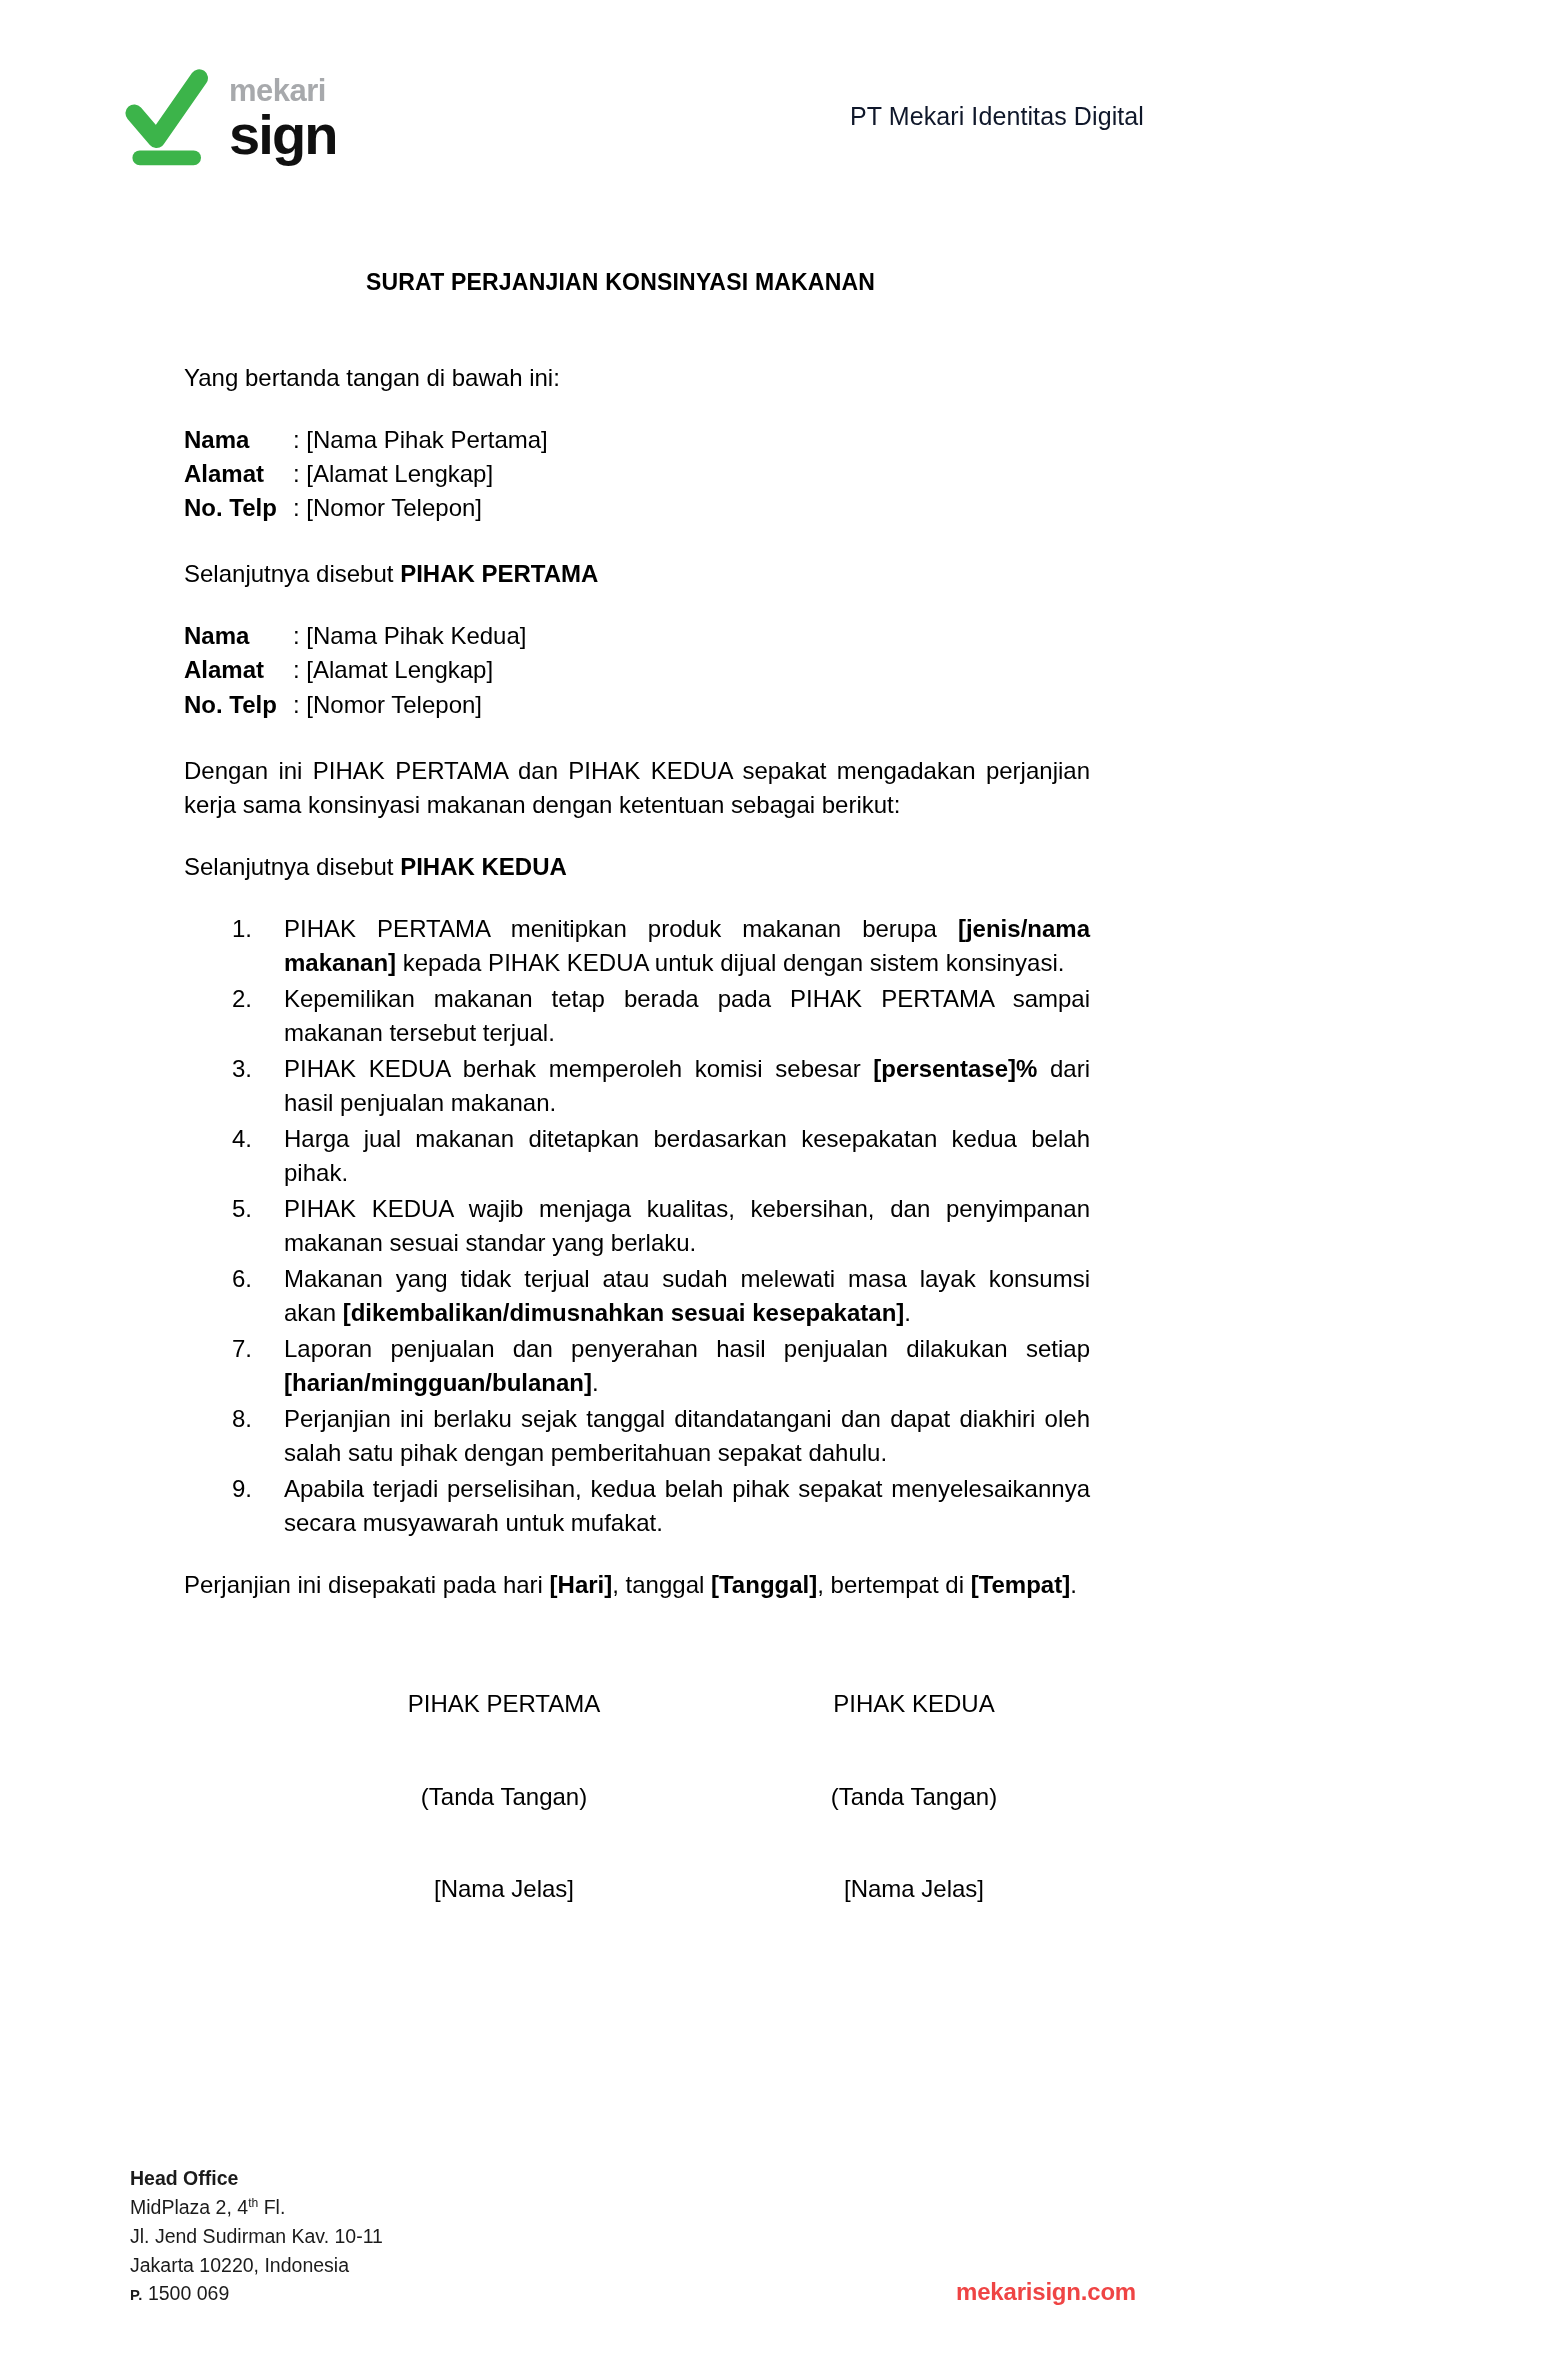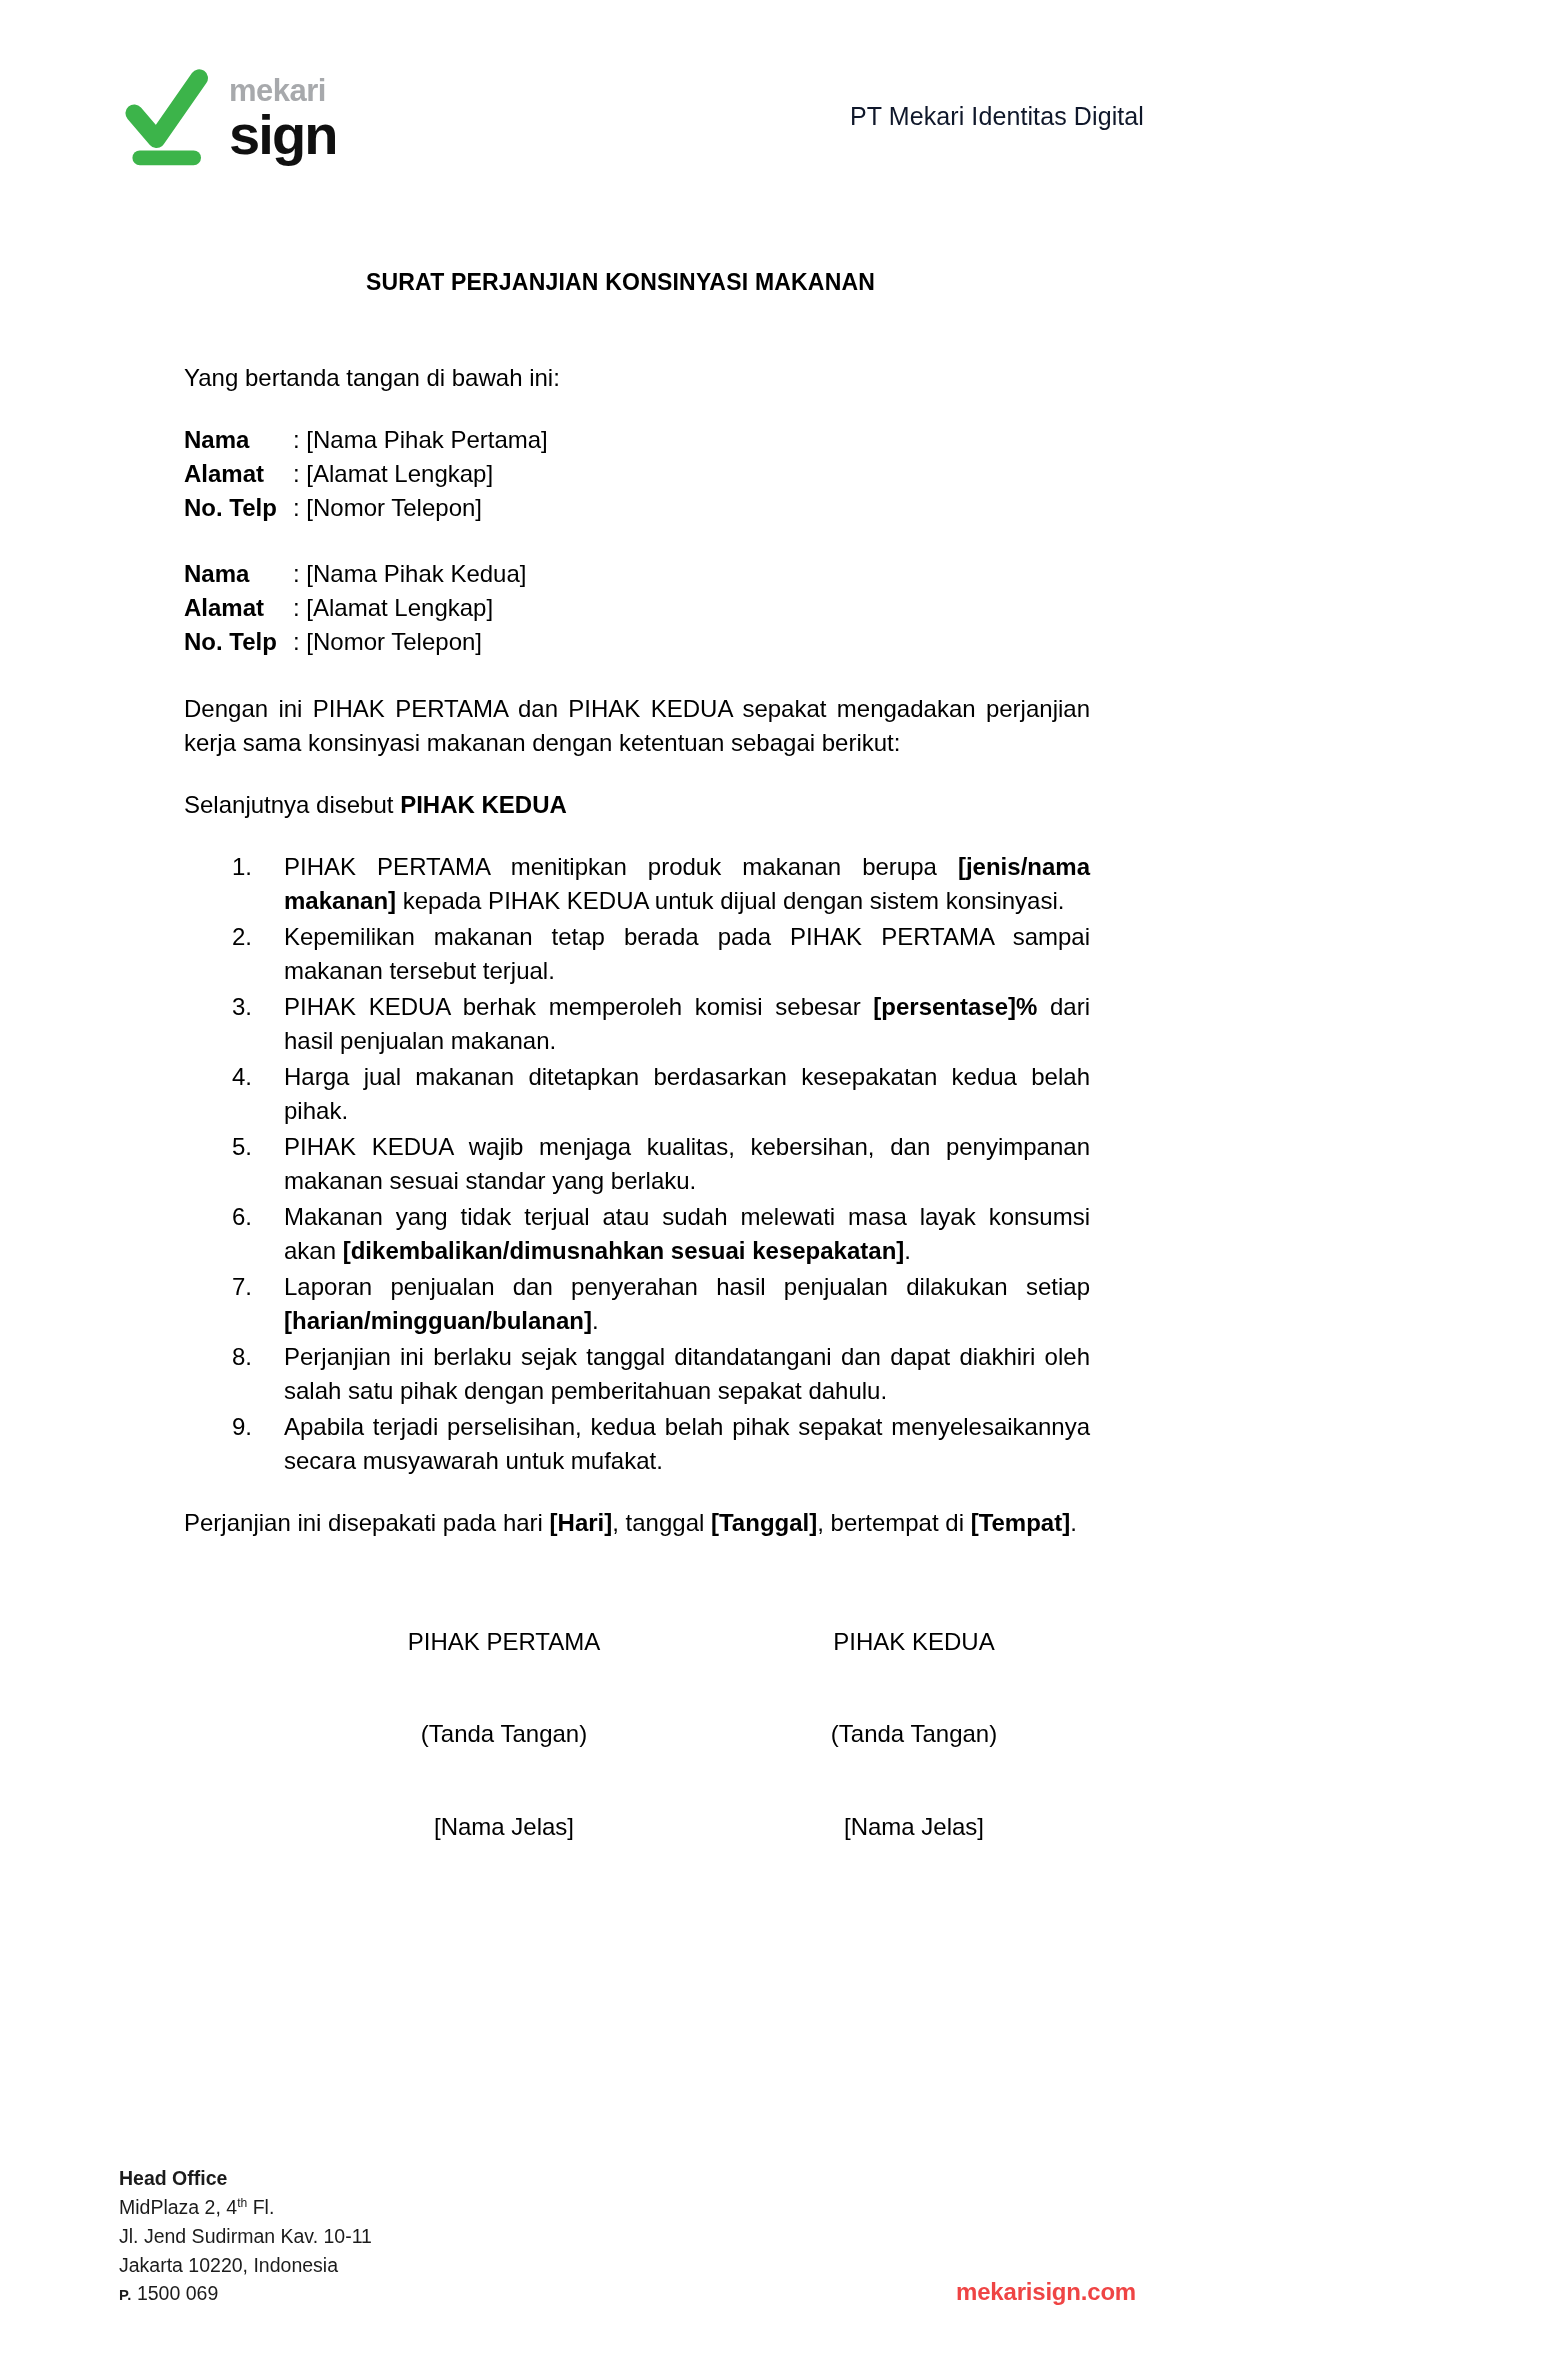"Selanjutnya disebut PIHAK PERTAMA" p.para { html: none -> <p> <span>Selanjutnya disebut </span><b>PIHAK PERTAMA</b> </p> }
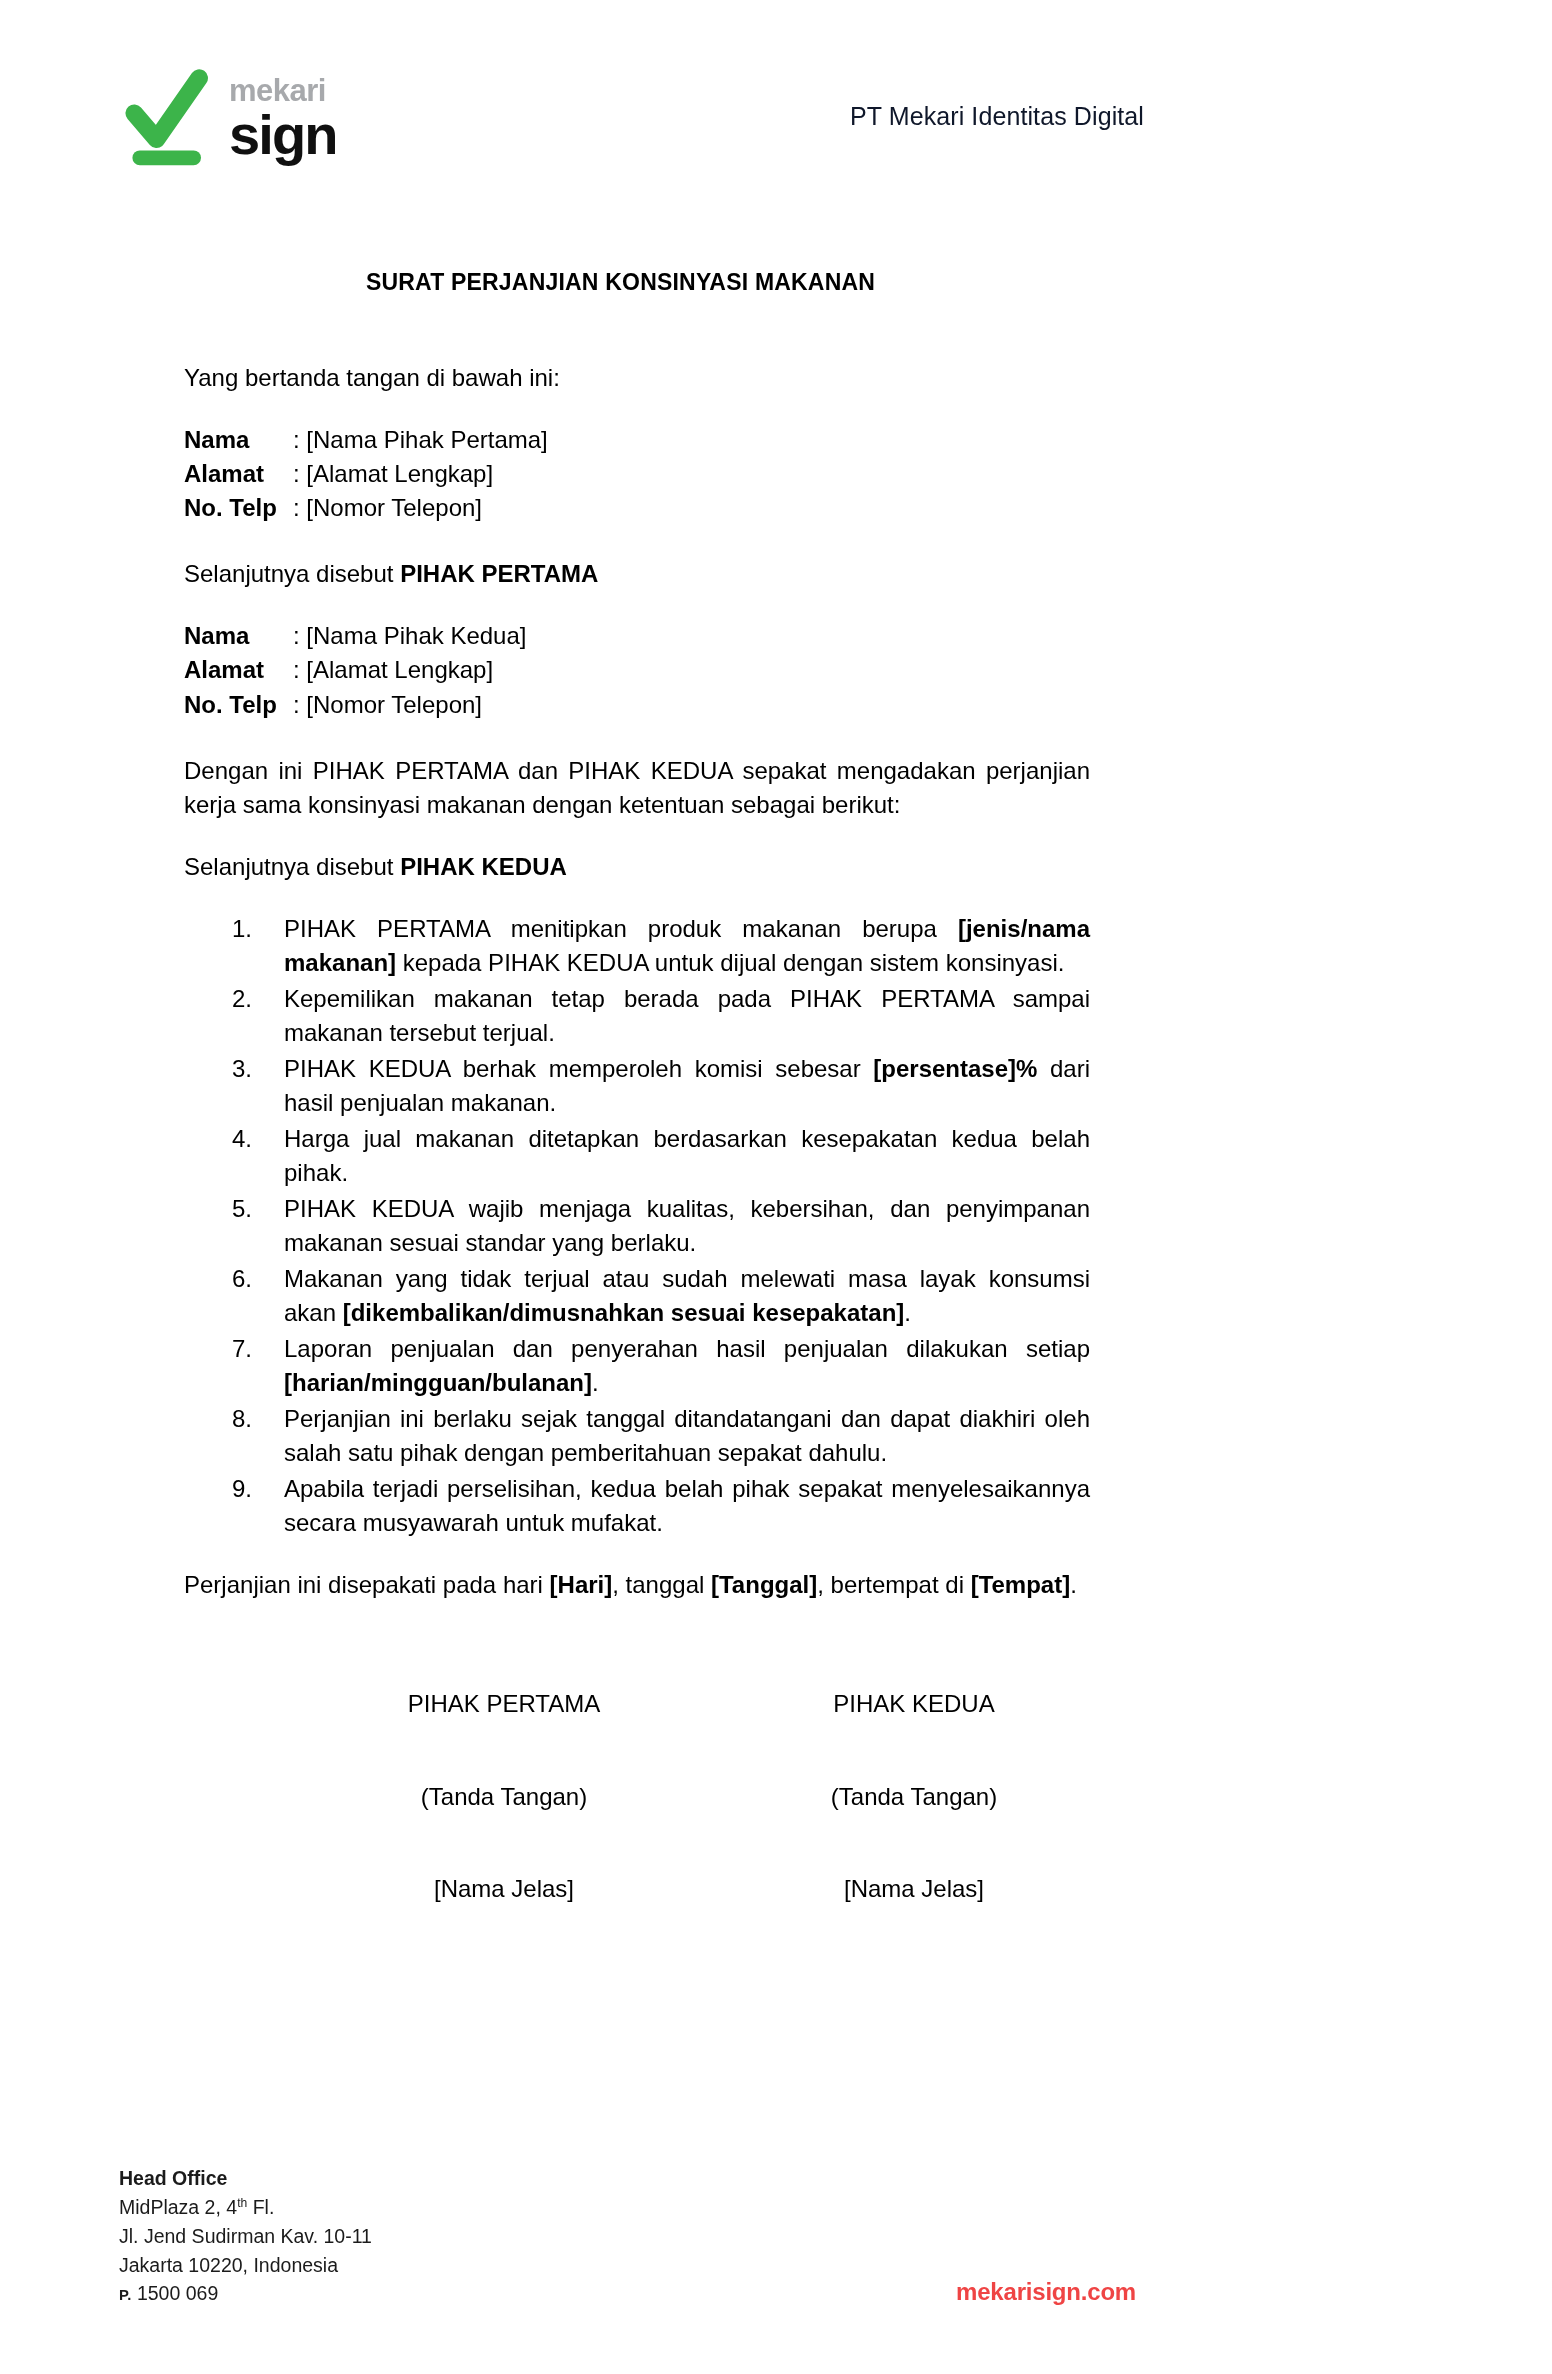"Head Office" .footer { left: 119px -> 130px }
